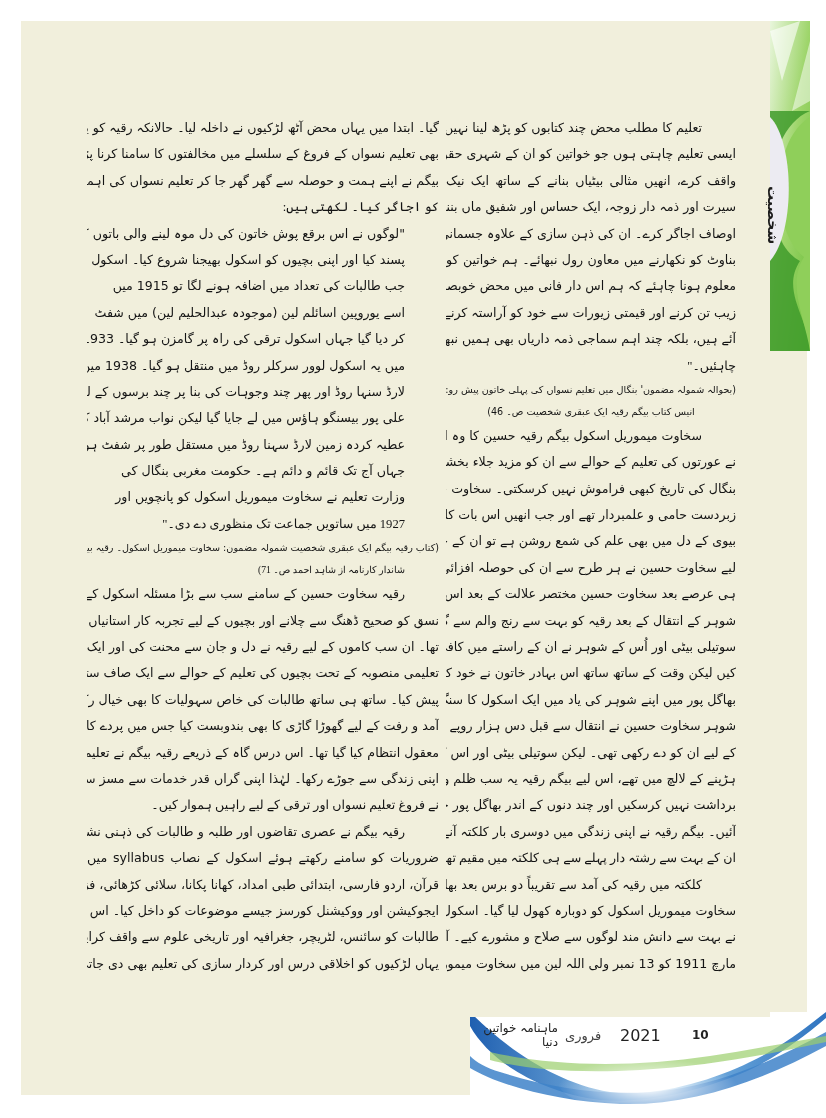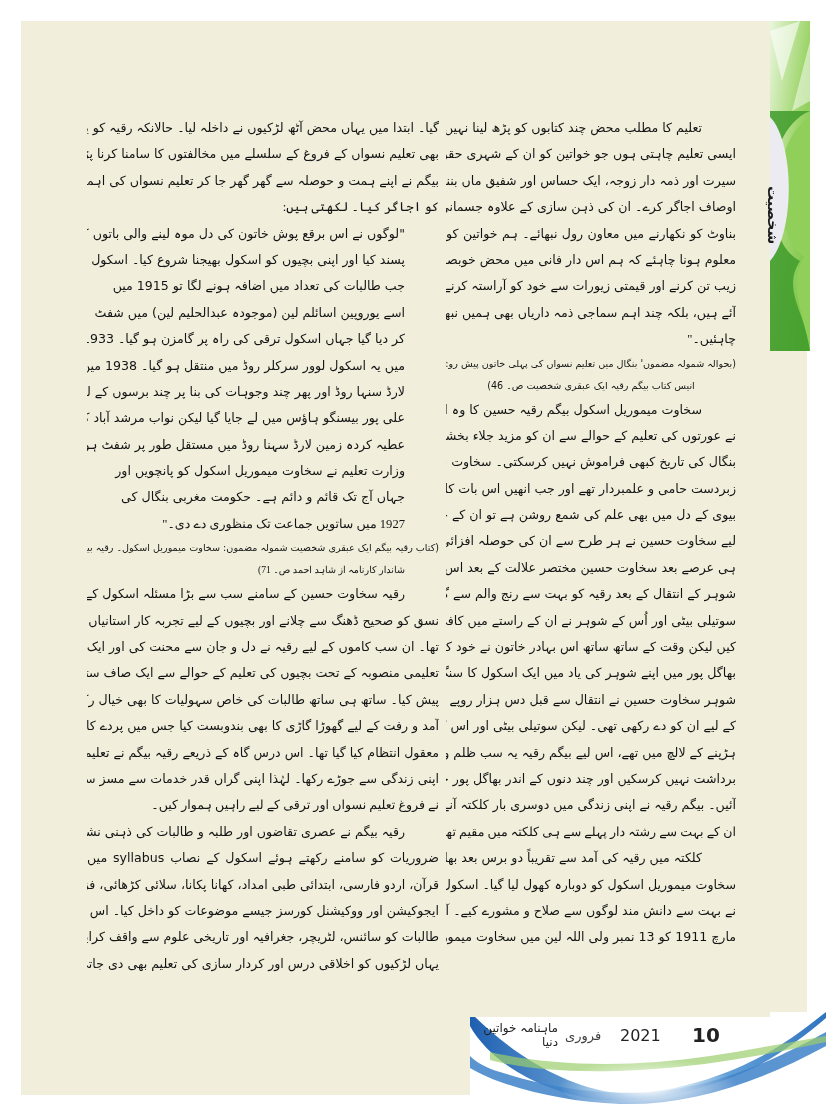"واقف کرے، انھیں مثالی بیٹیاں" p.ln { html: none -> <p>واقف کرے، انھیں مثالی بیٹیاں بنانے کے ساتھ ایک نیک</p> }
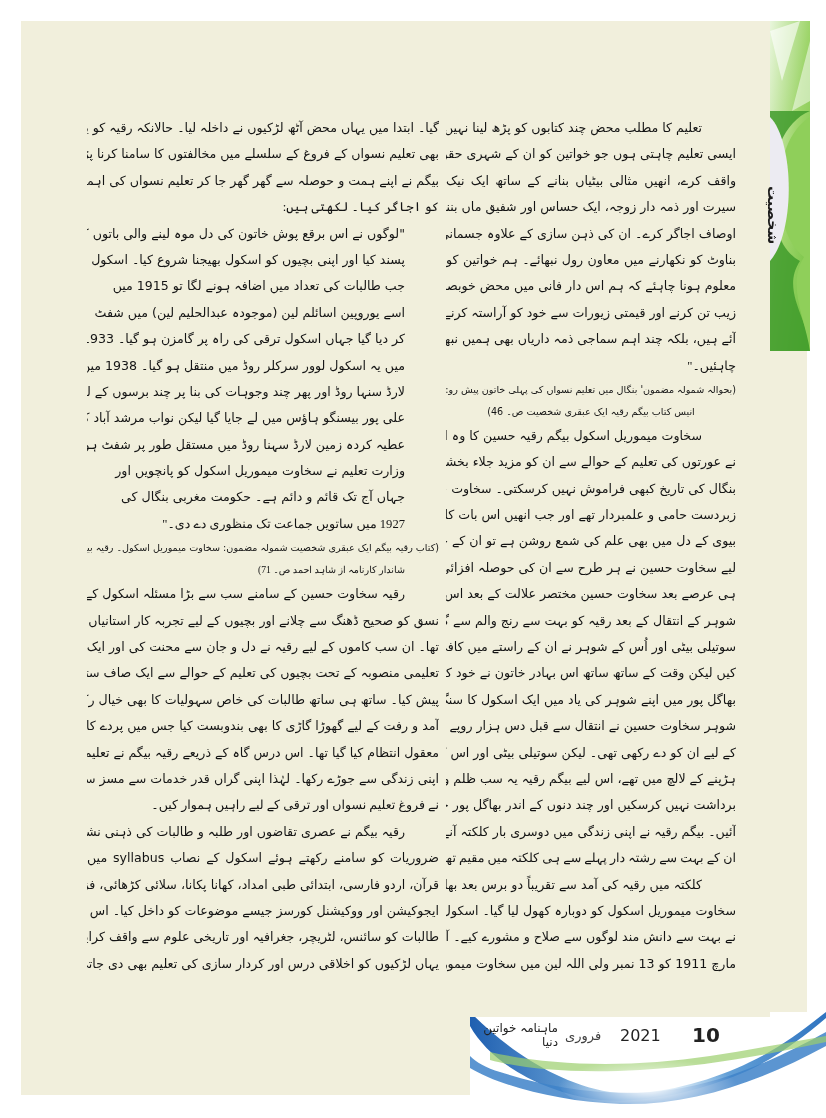"وزارت تعلیم نے سخاوت میموریل" p.ln { order: before "جہاں آج تک قائم و" -> after "جہاں آج تک قائم و" }
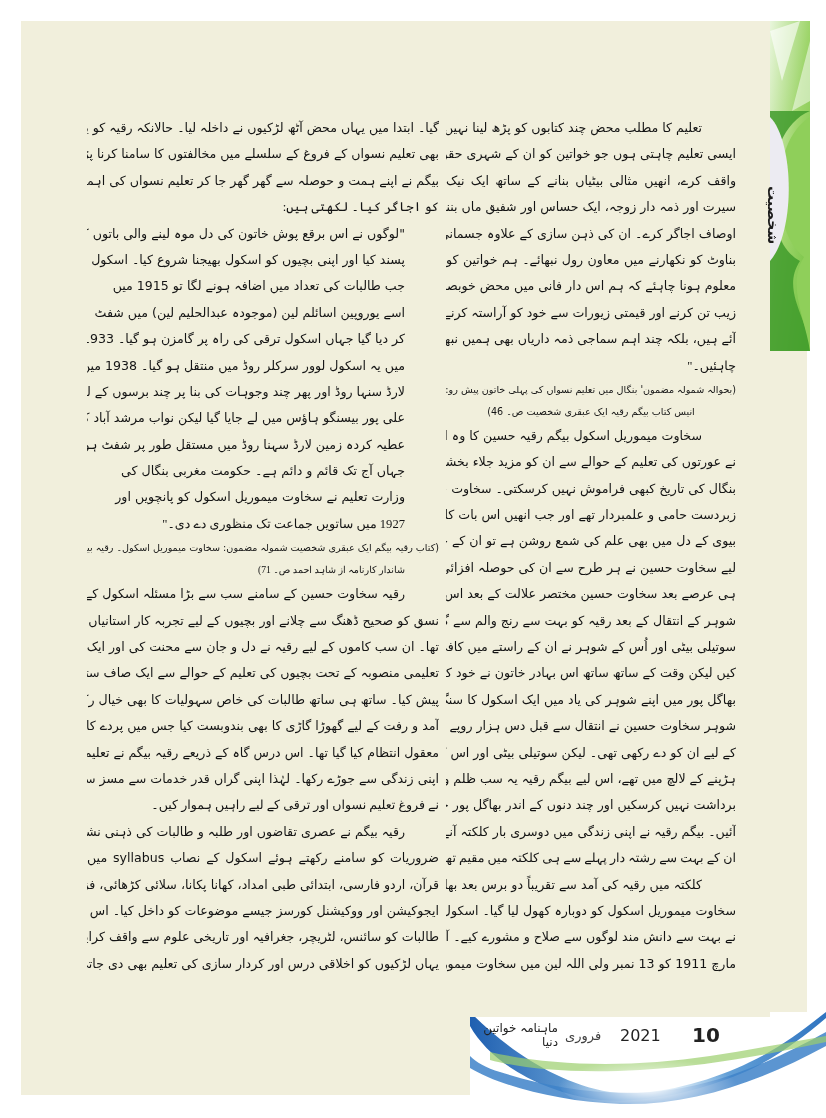"10" .pagenum { font-size: 20px -> 12px }
